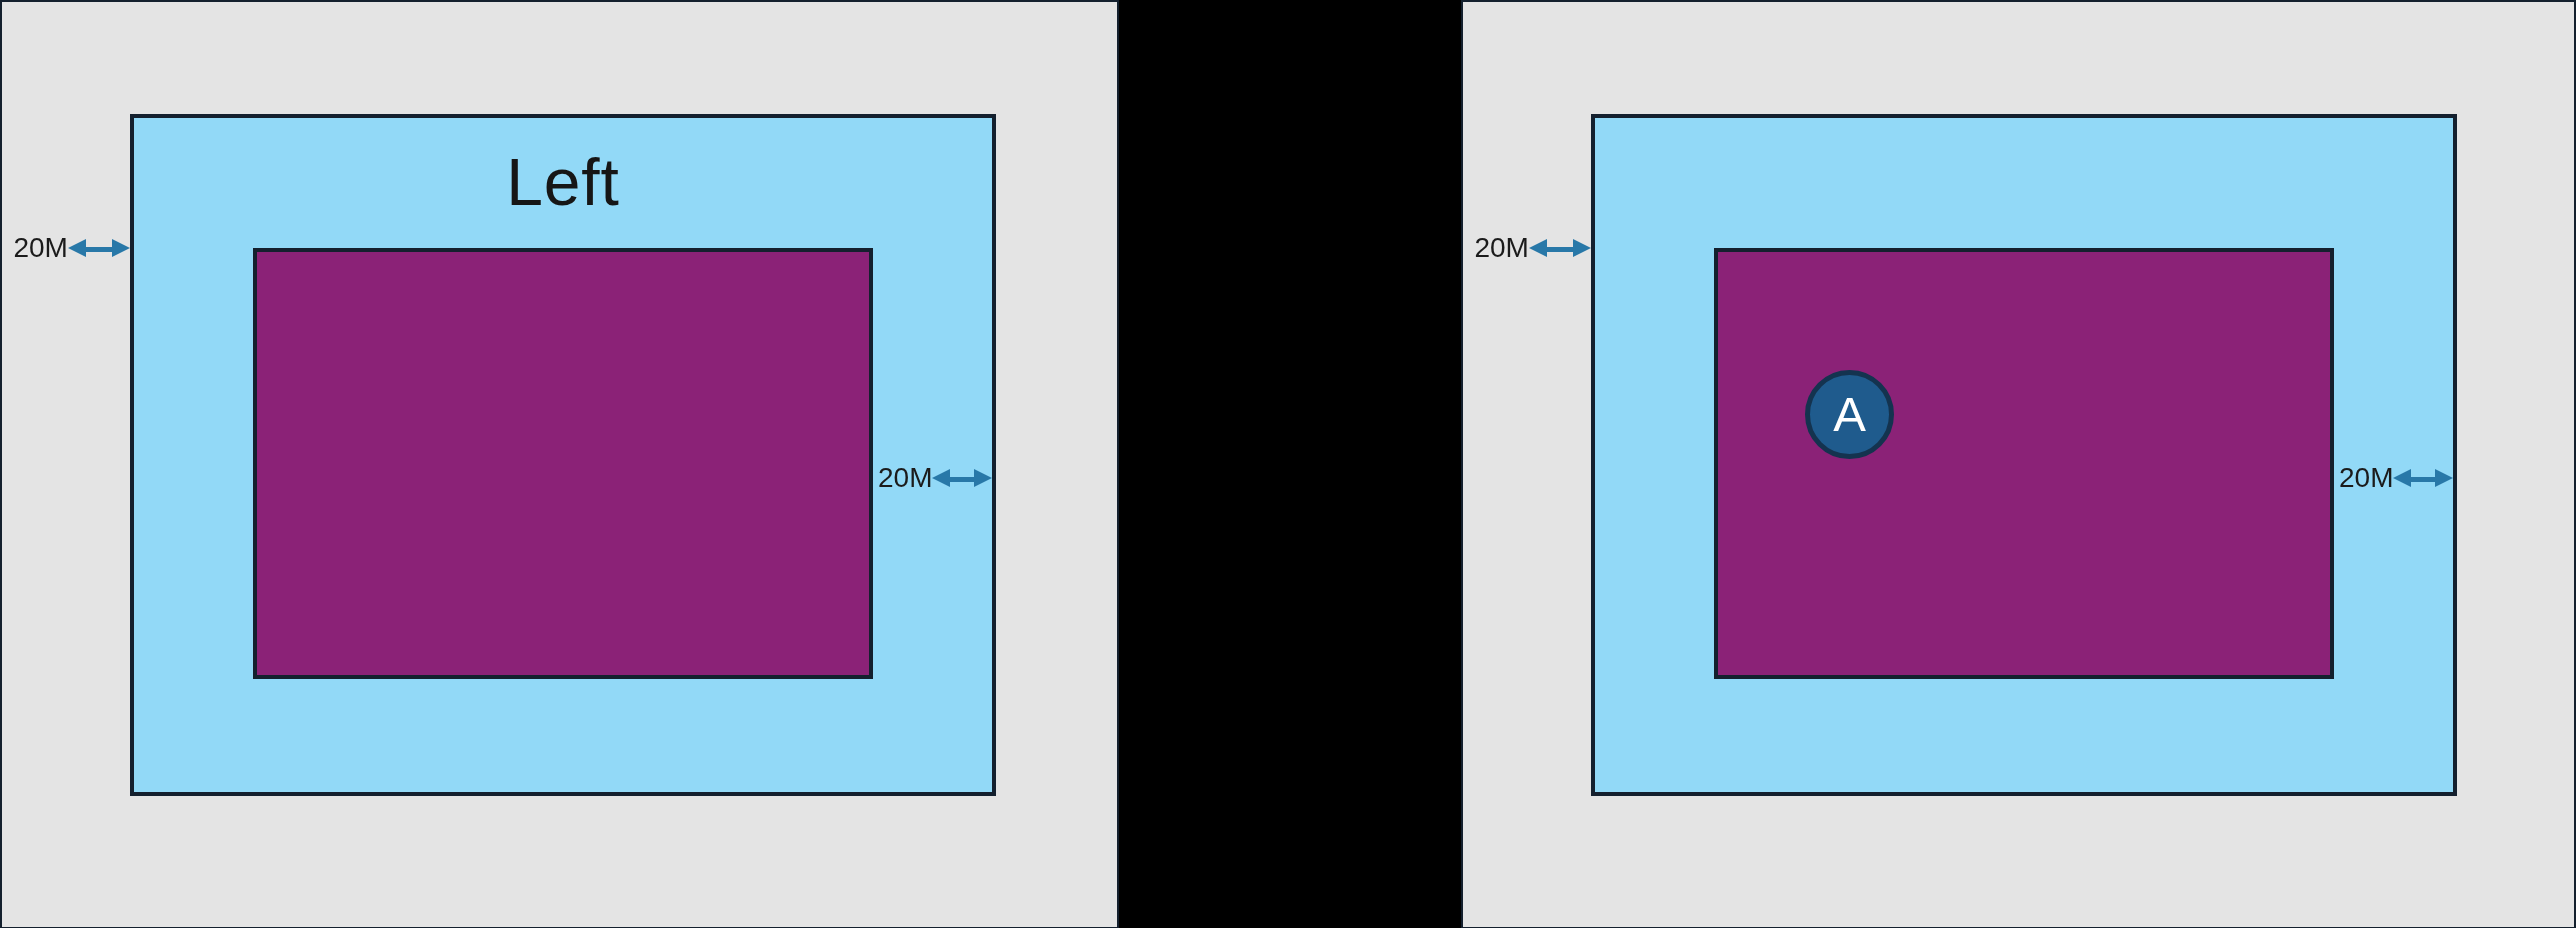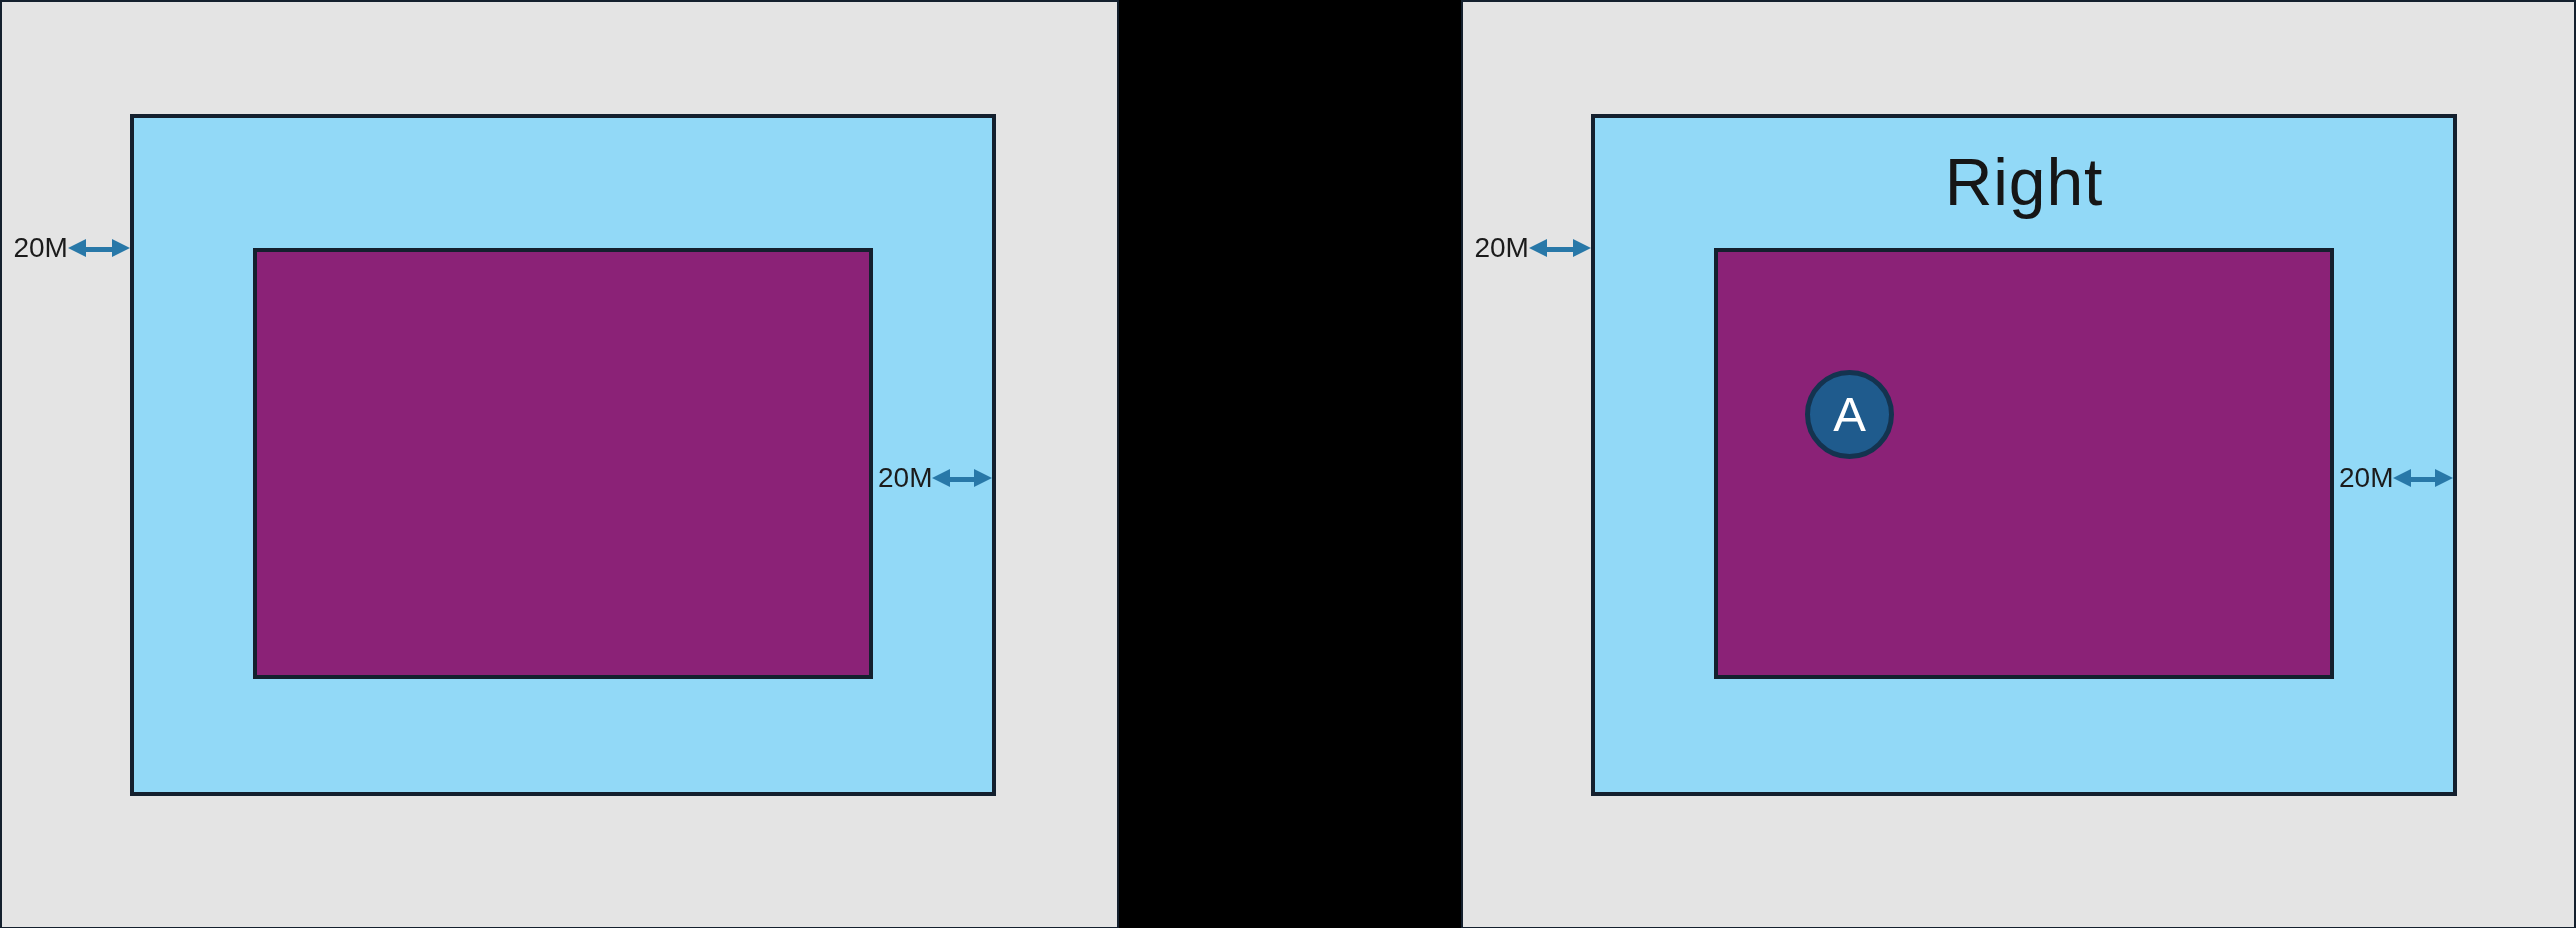"Left" div.panel-title { html: none -> <div>Left</div> }
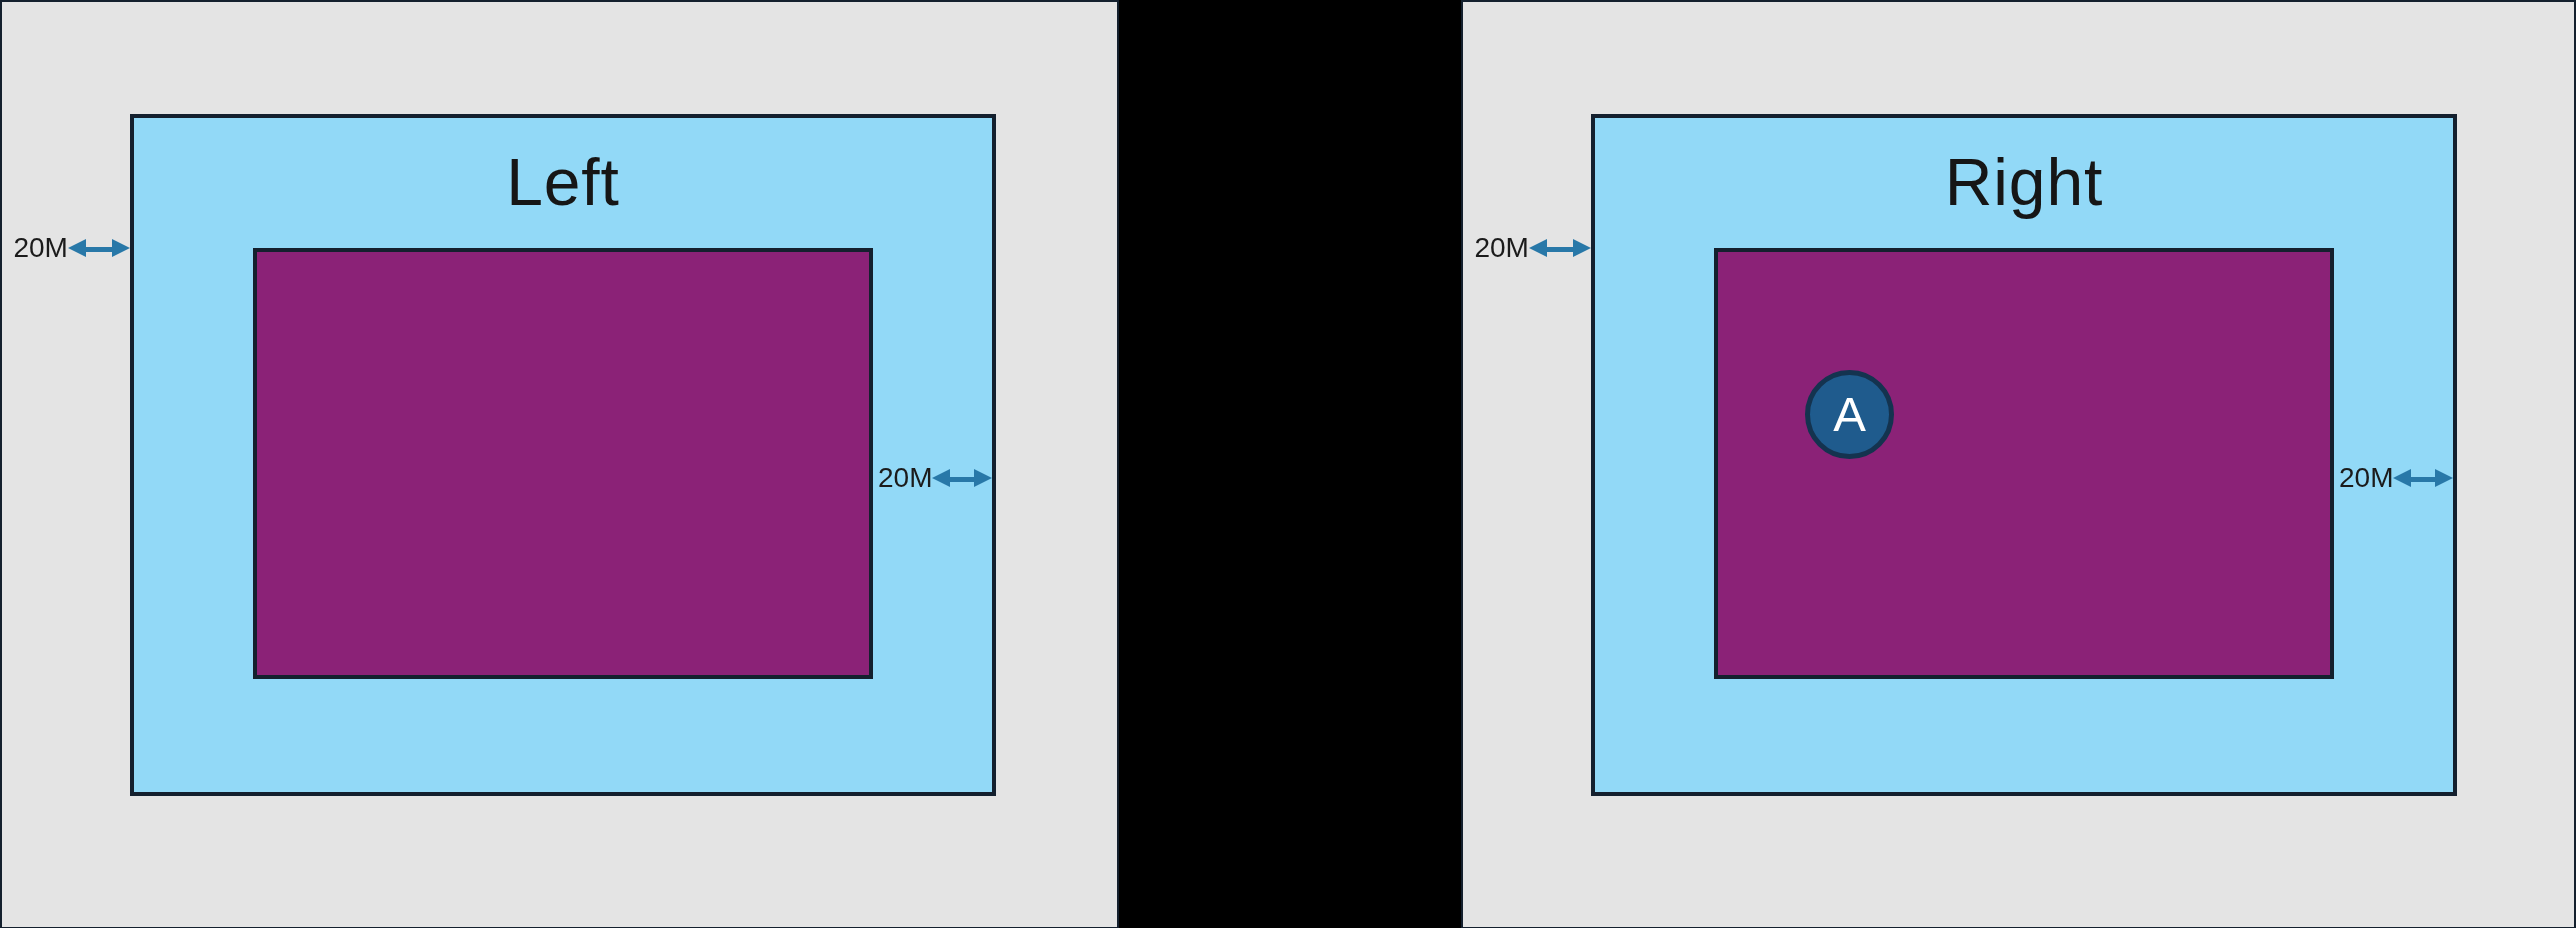"Right" div.panel-title { html: <div>Right</div> -> none }
